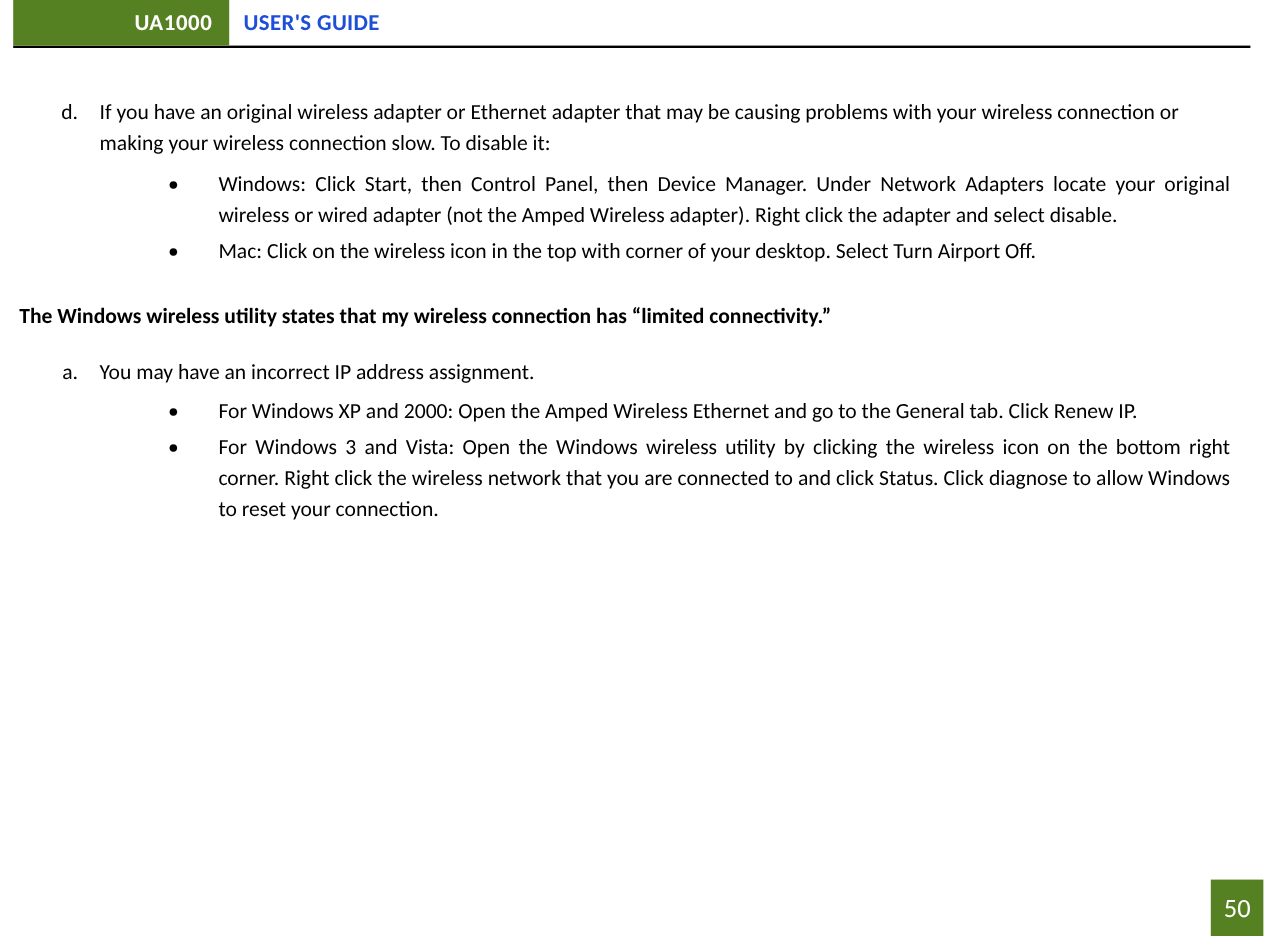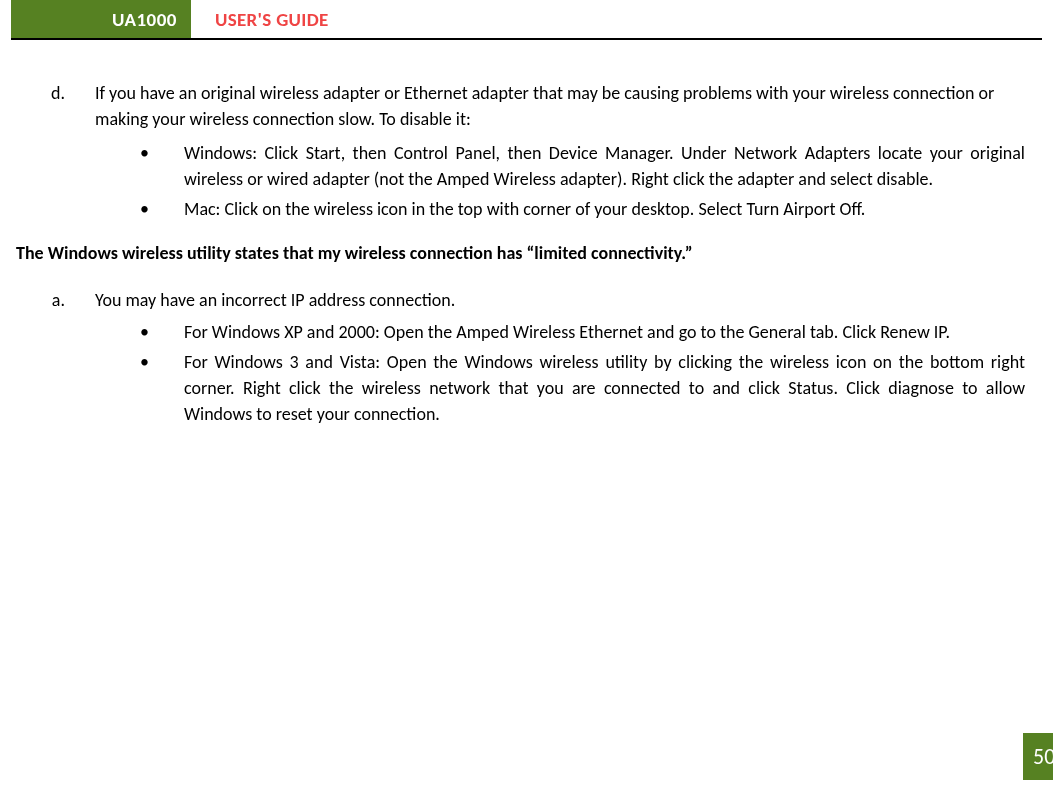"UA1000" * { gap: 12px -> none }
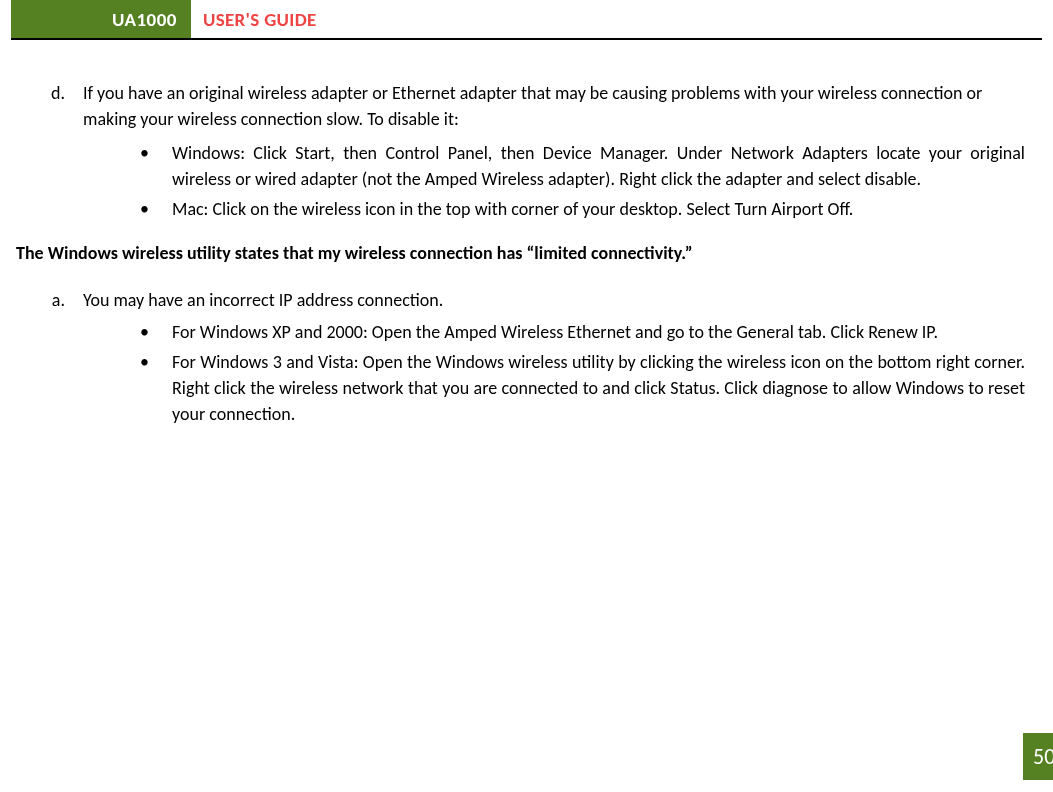"USER'S GUIDE" .header-title { color: #ef4444 -> #1d4ed8 }
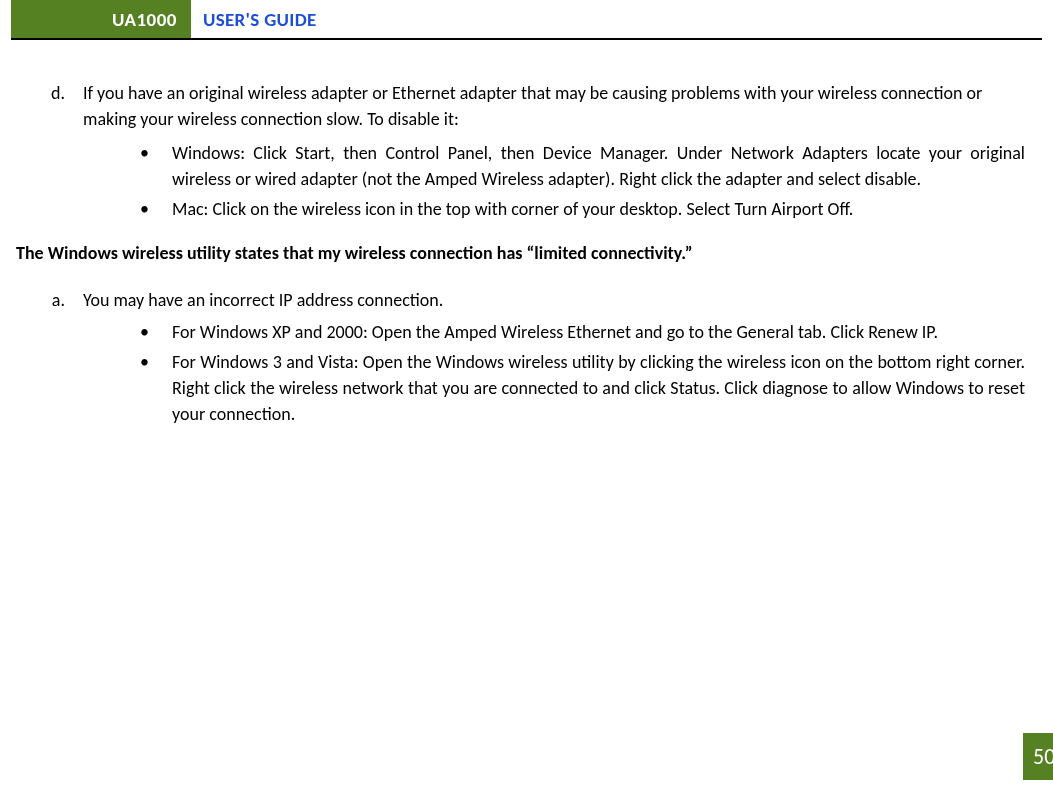"Windows: Click Start, then Control" .sub-item .body { margin-left: none -> 10px }
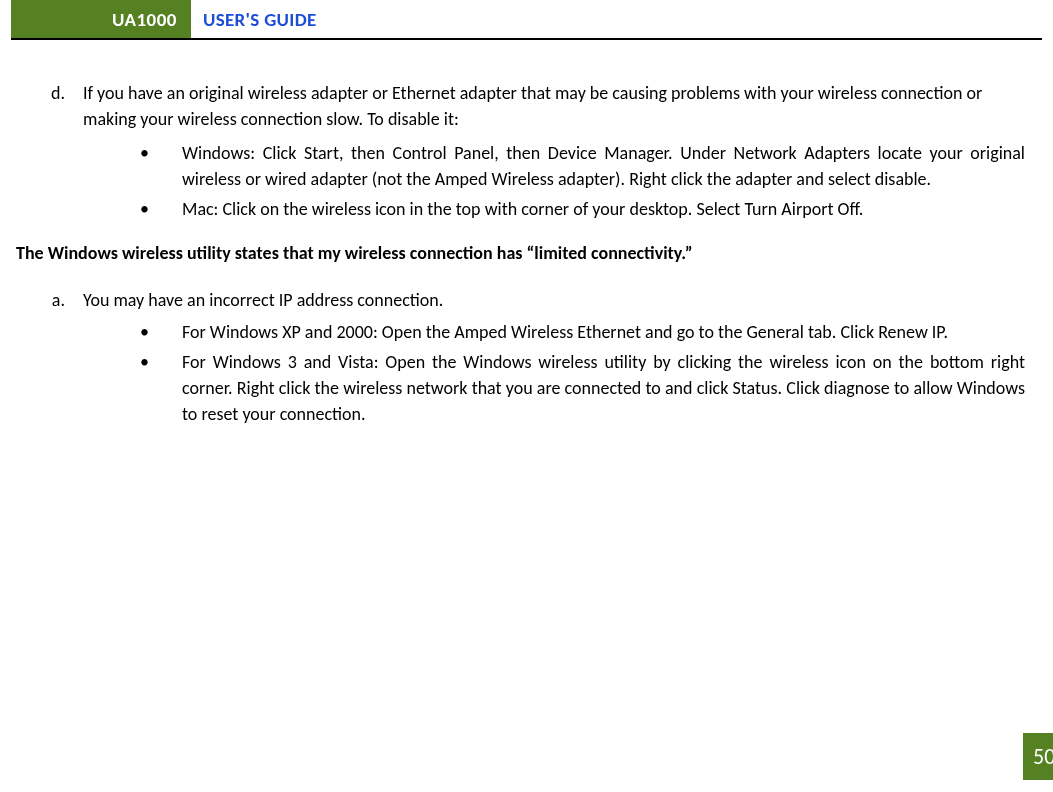"The Windows wireless utility states" .section-heading { margin-top: 18px -> 28px }
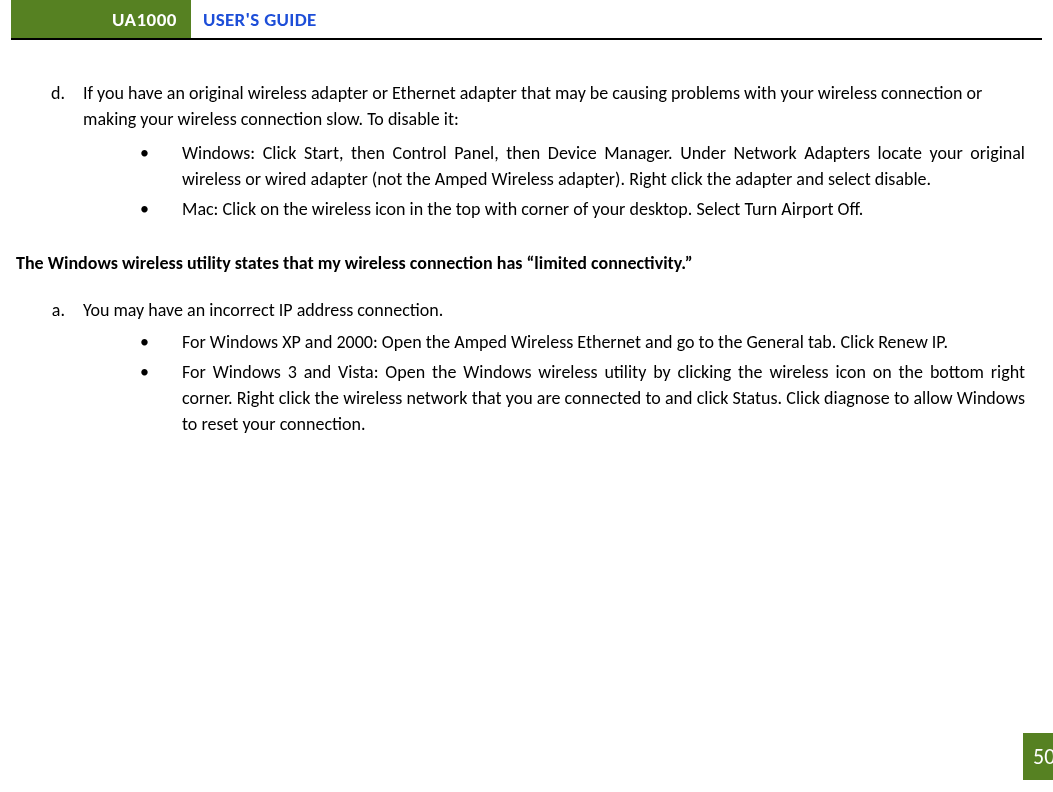"You may have an incorrect" div.body { text: connection -> assignment }
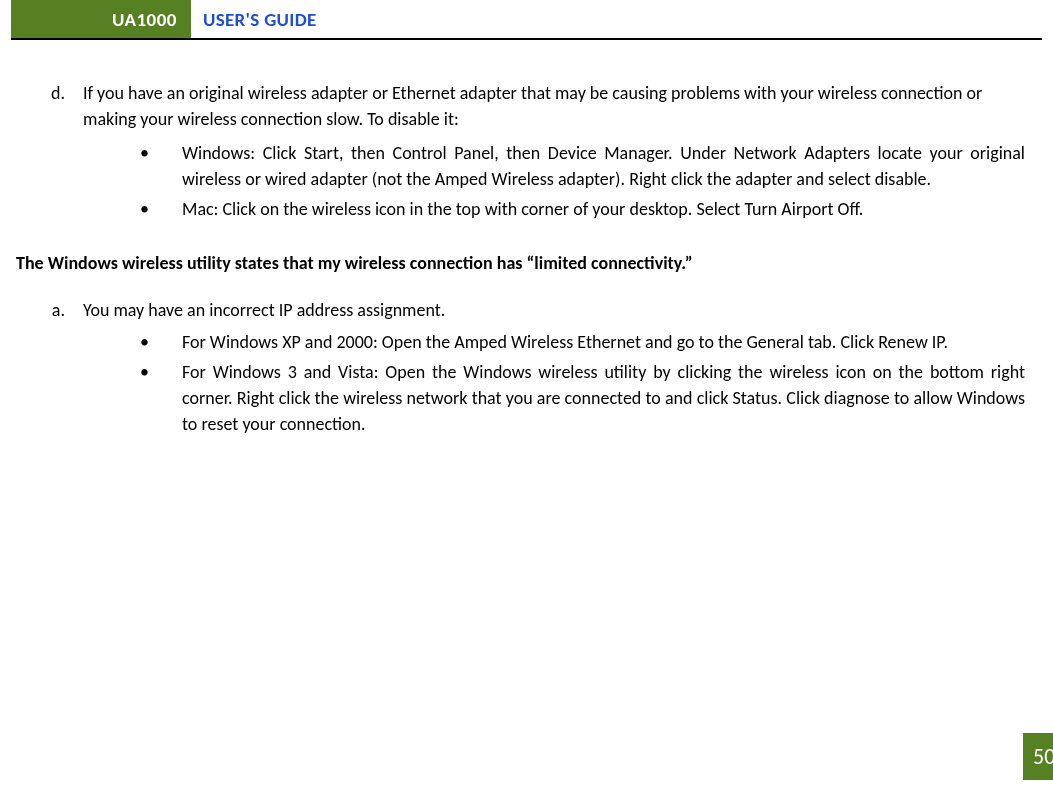"50" .page-number { width: 30px -> 44px }
